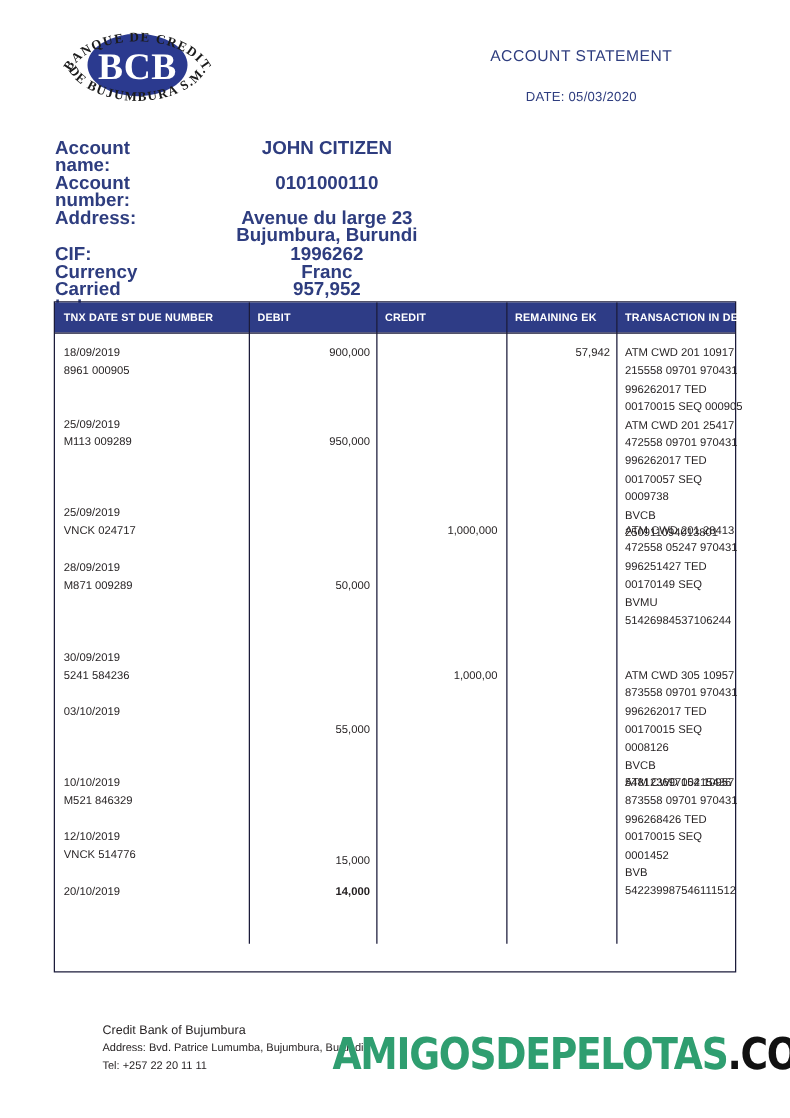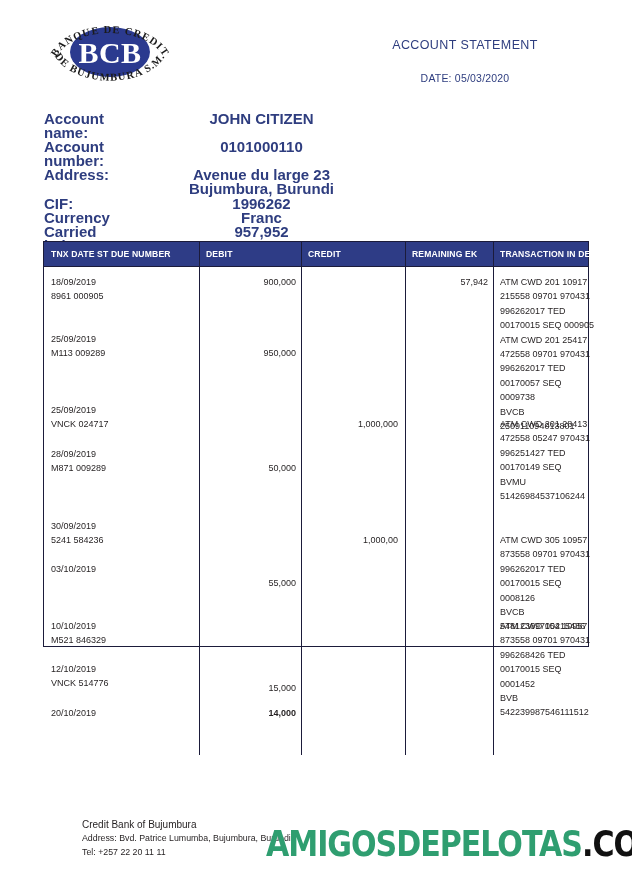"TNX DATE ST DUE NUMBER" .table { height: 406px -> 537px }
